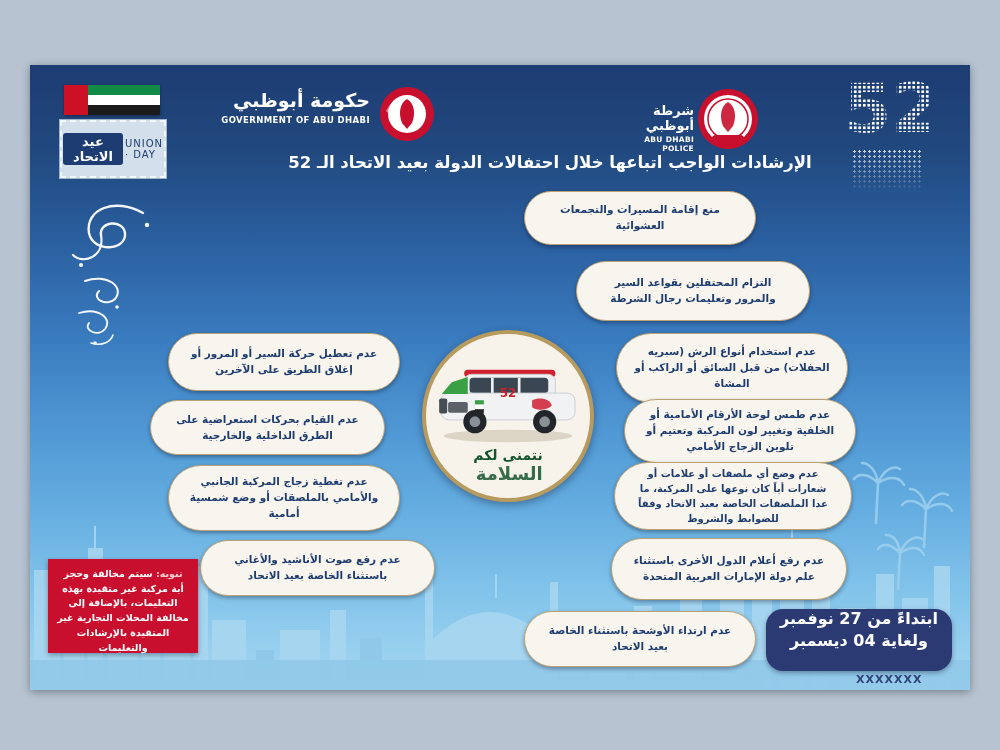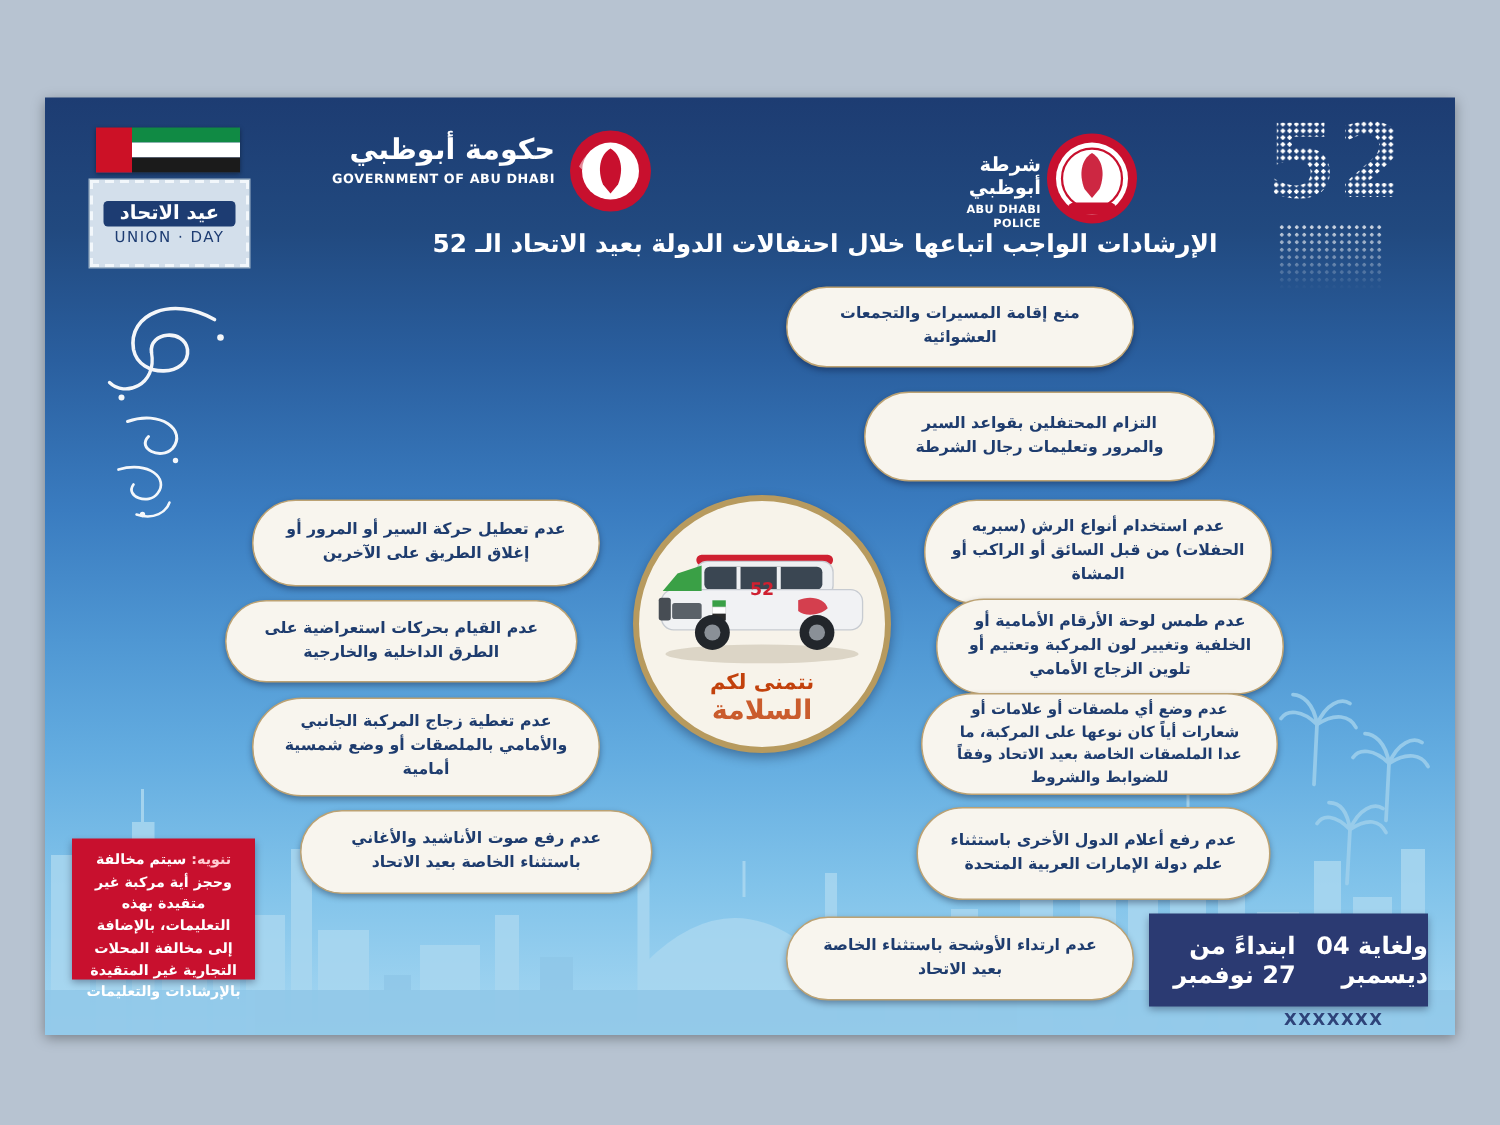"عيد الاتحاد" .union-badge { flex-direction: column -> none }
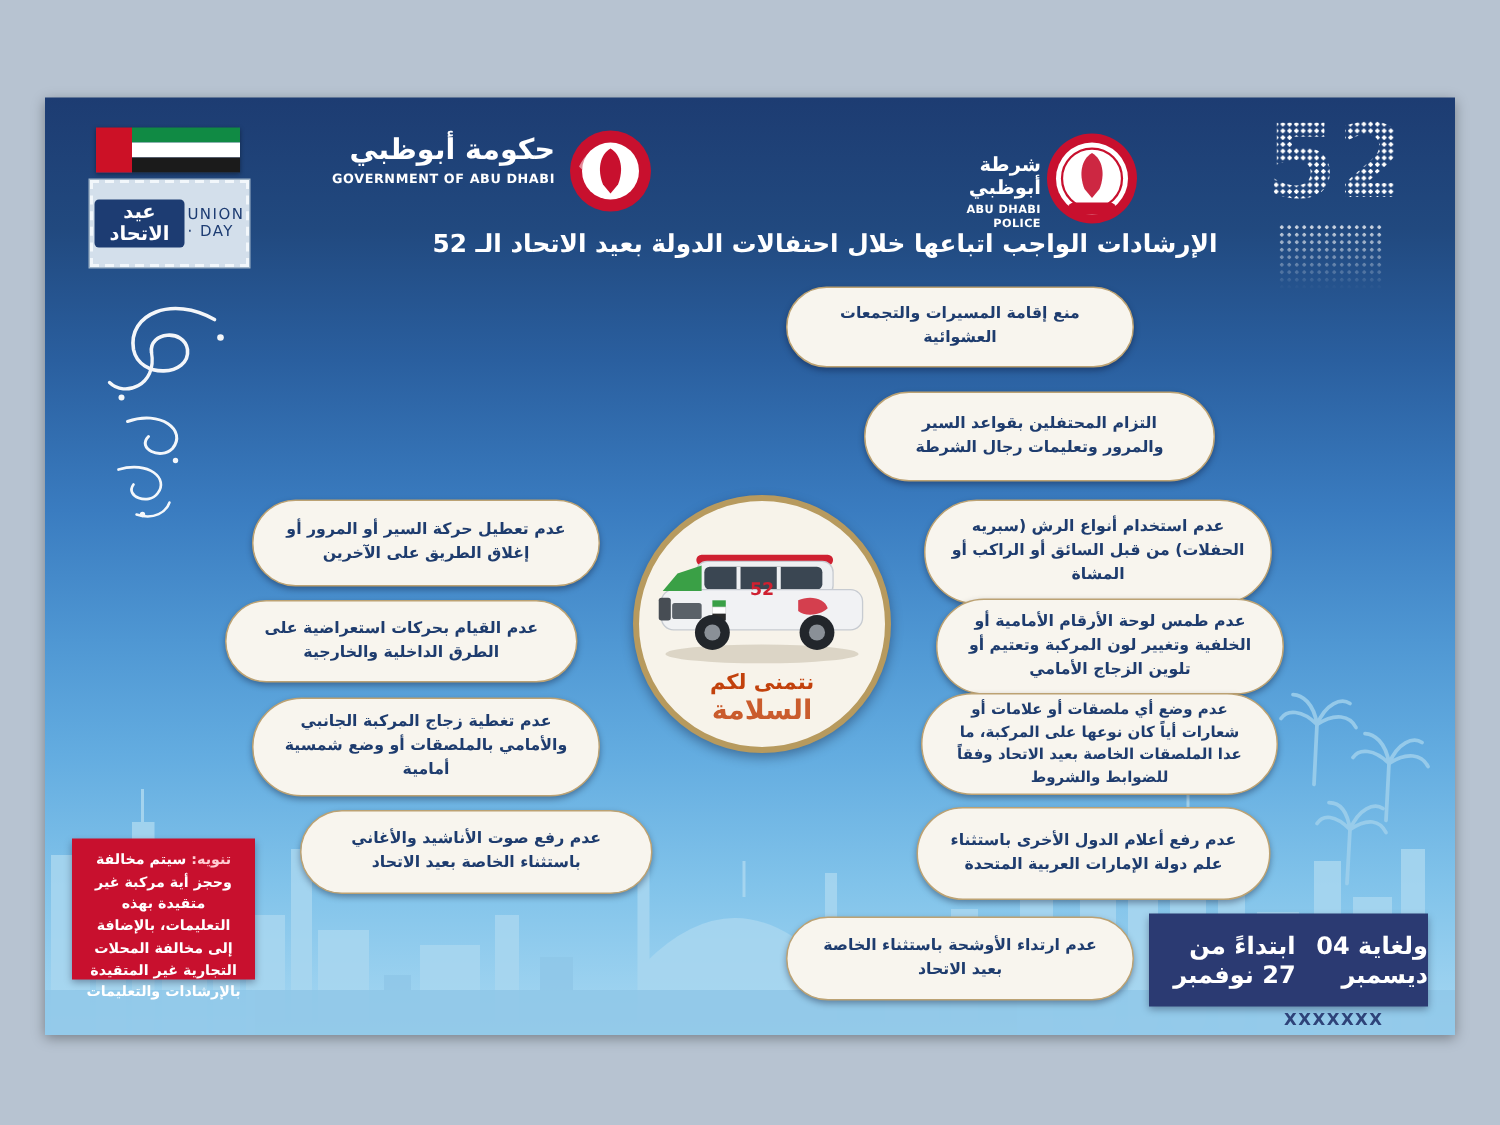"نتمنى لكم" .wish { color: #c2410c -> #14532d; text-align: center -> none }
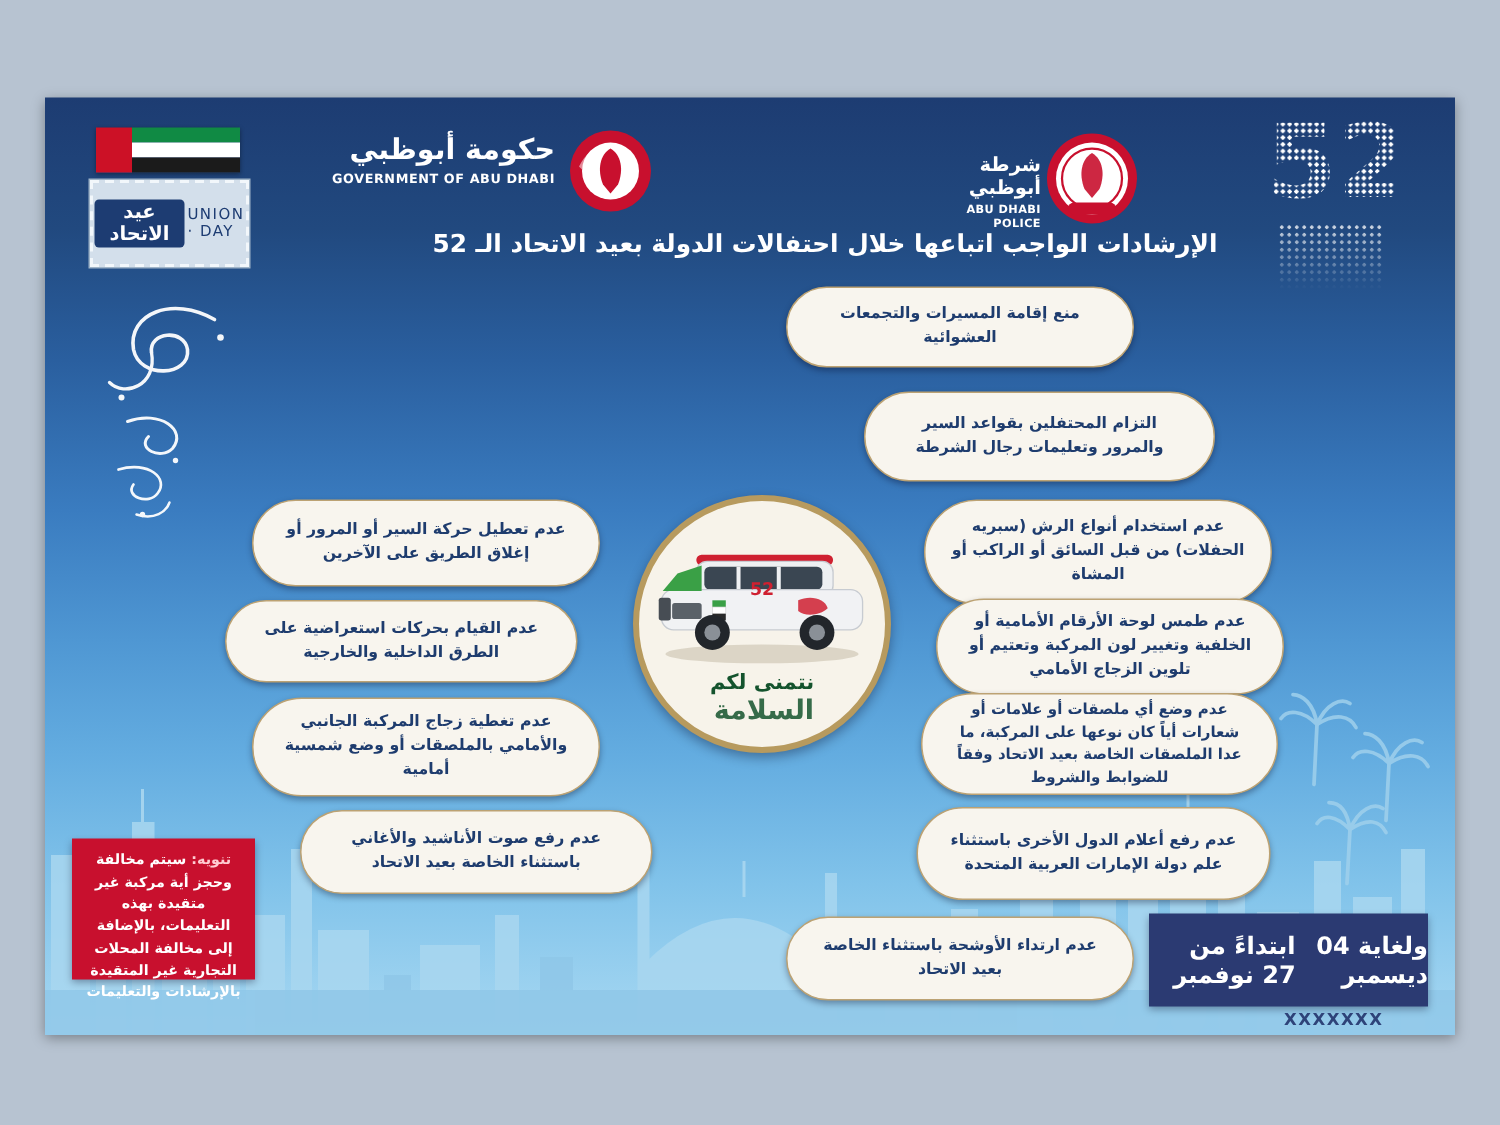"تنويه: سيتم مخالفة وحجز أية" .notice { width: 122px -> 150px }
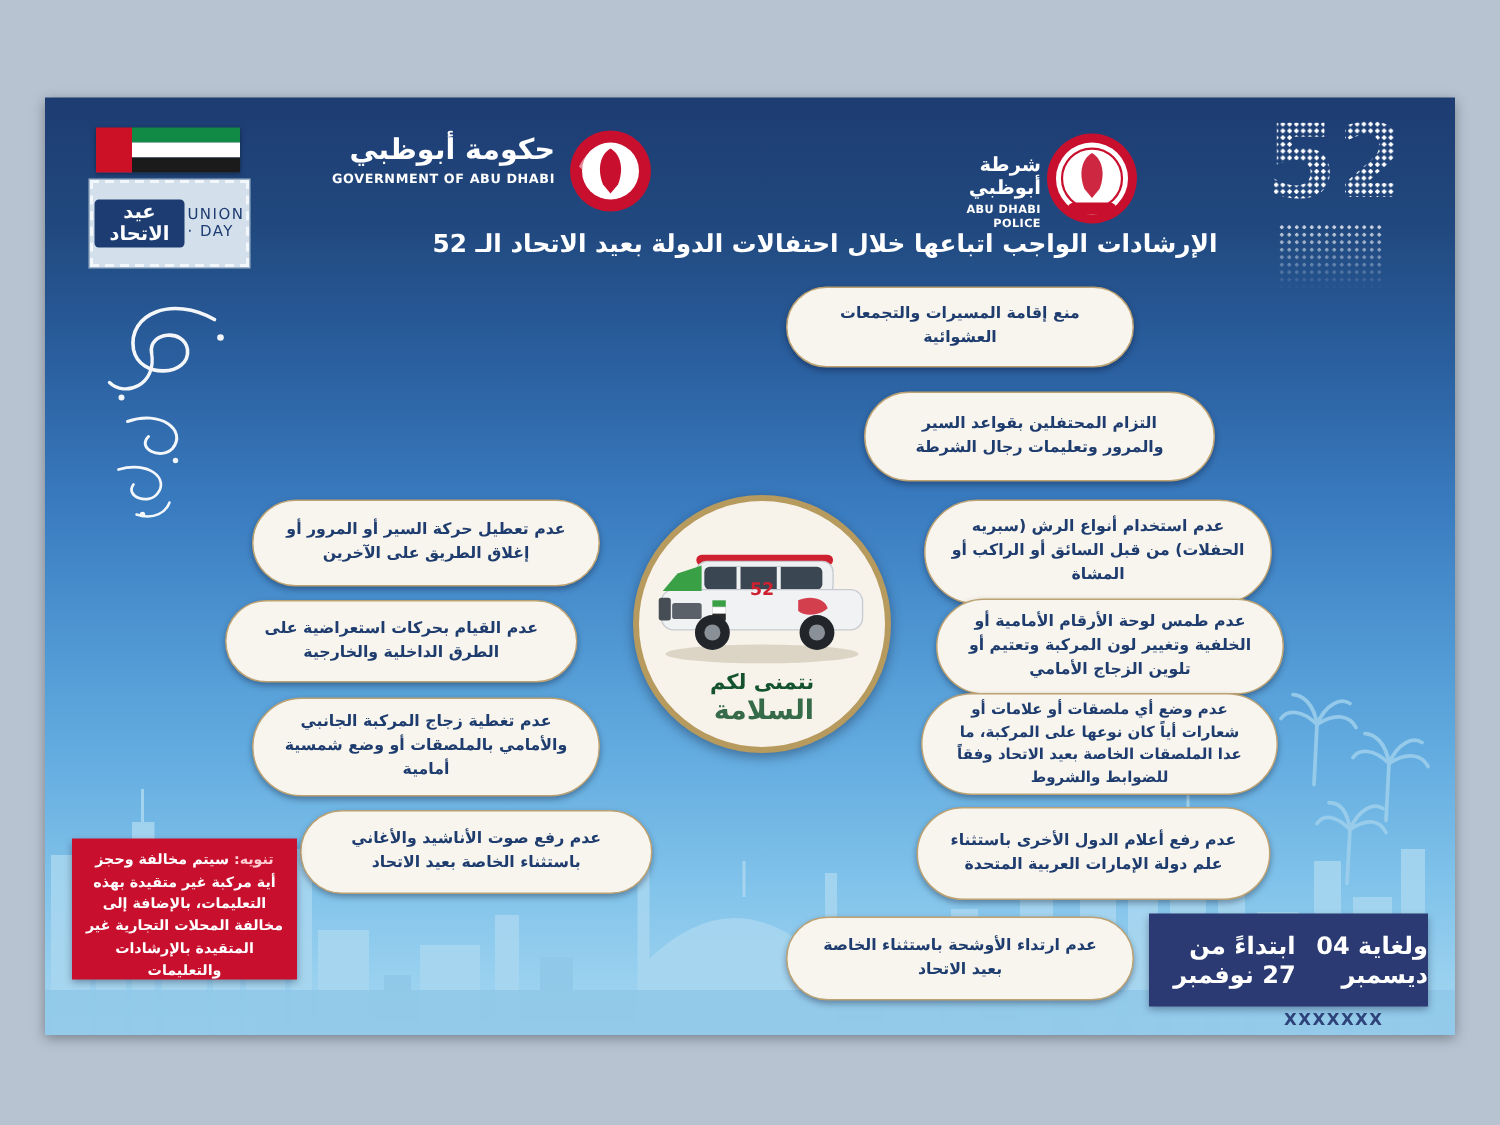"ابتداءً من 27 نوفمبر" .datebox { border-radius: none -> 17px; flex-direction: none -> column }
